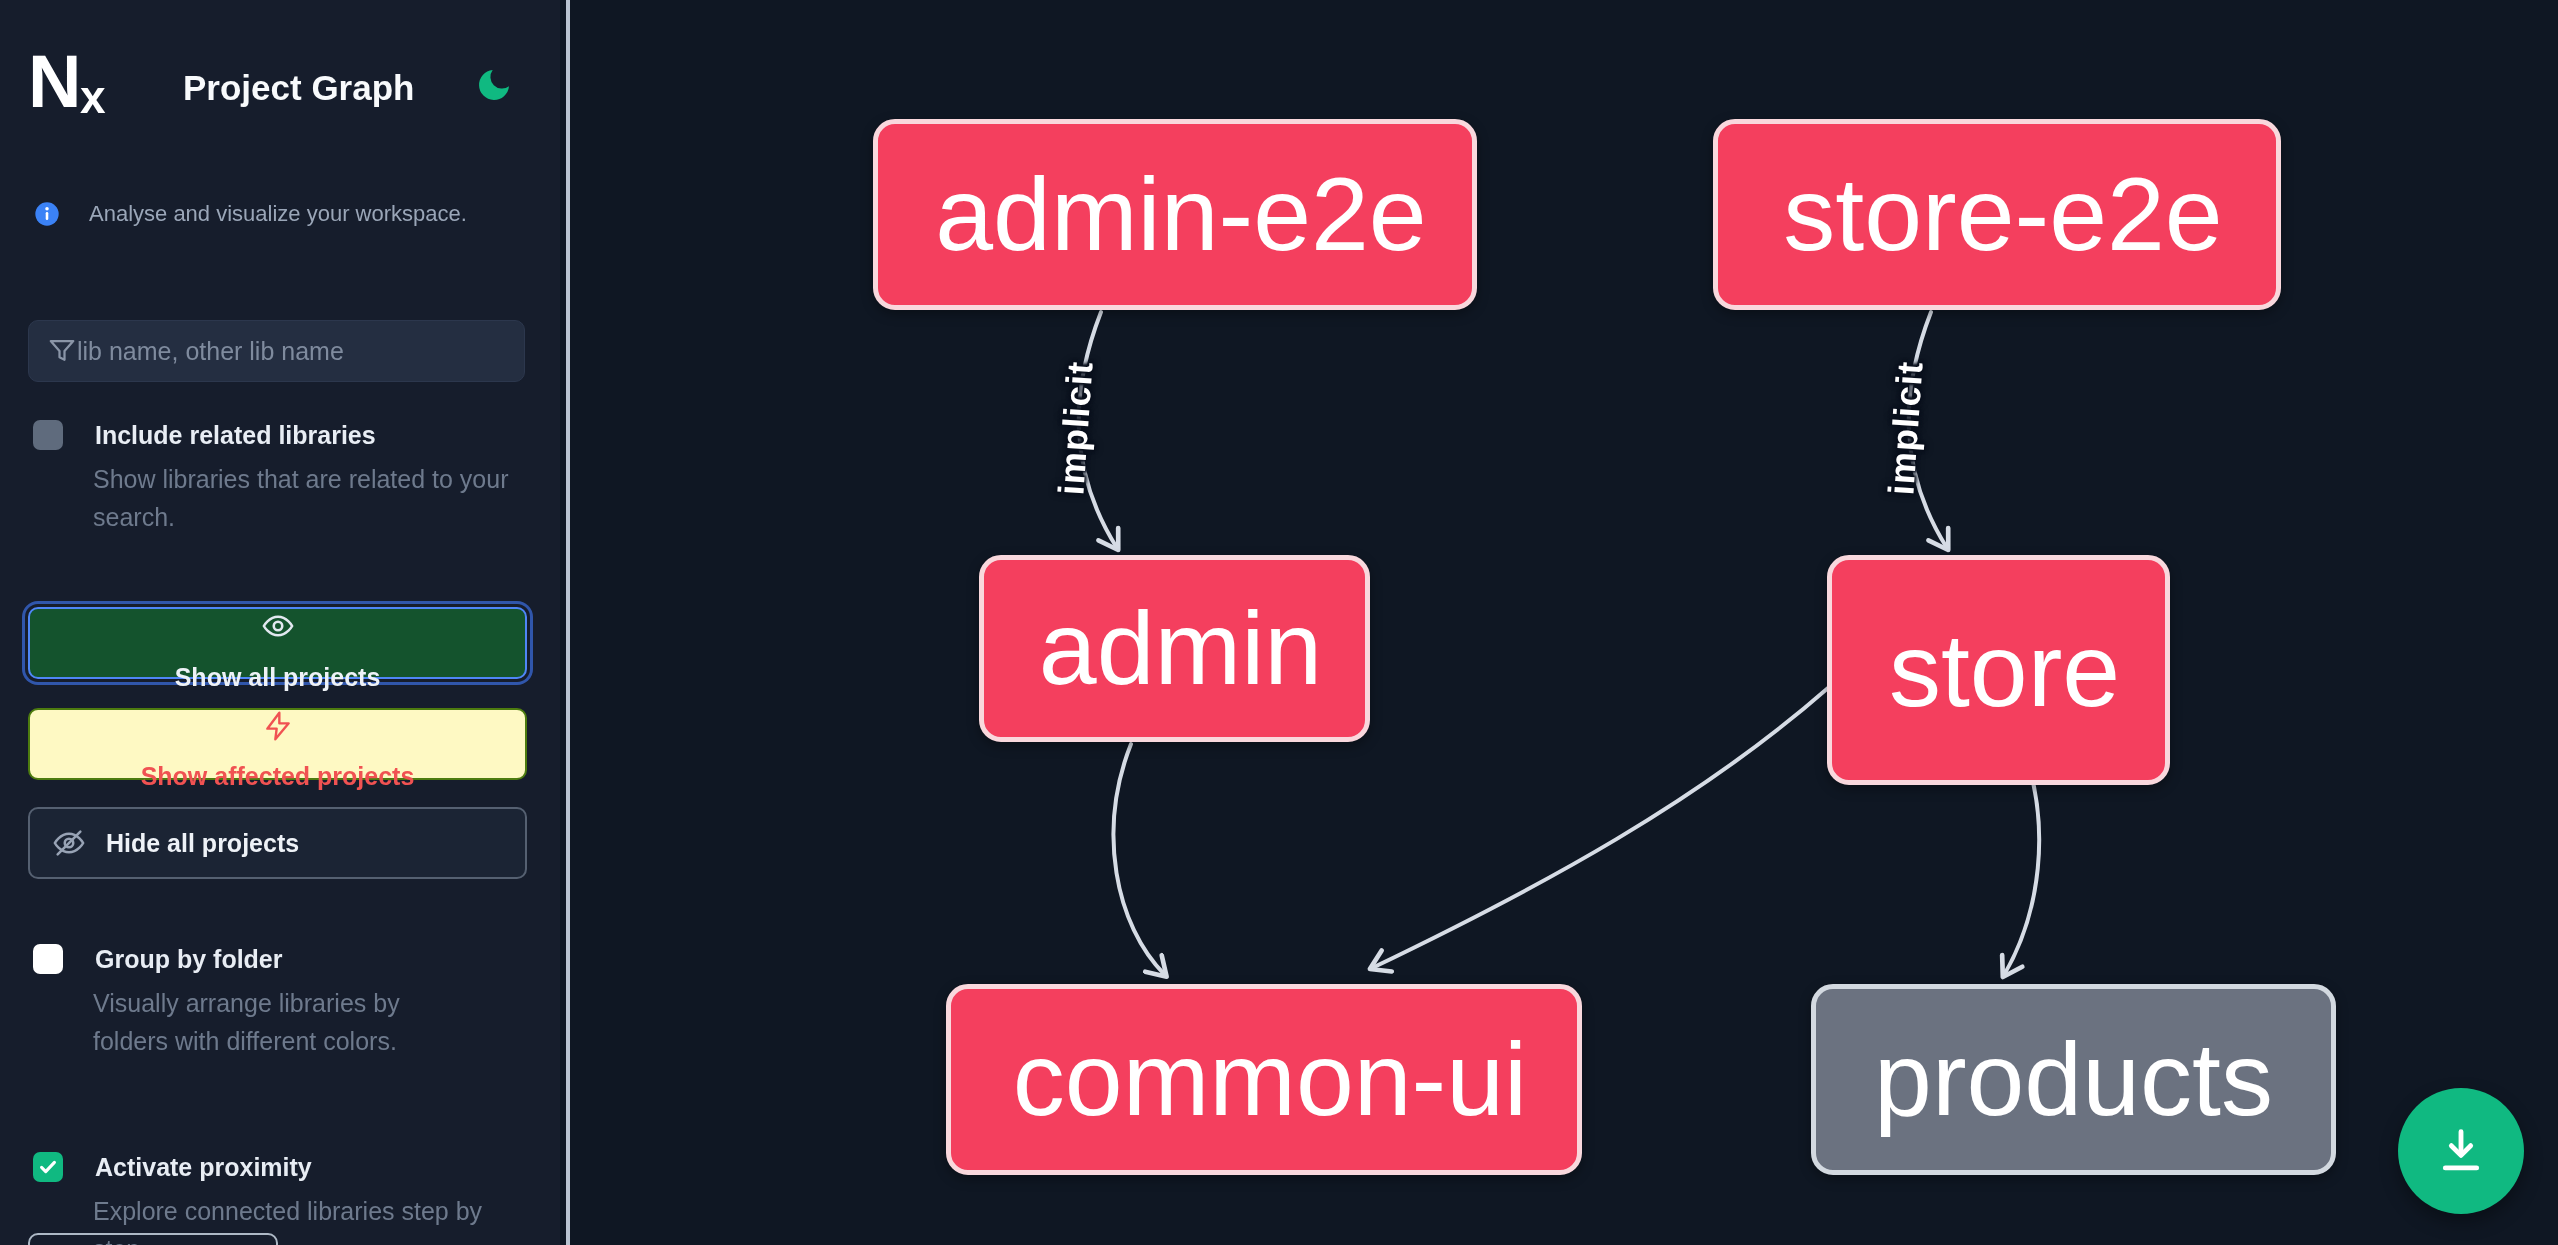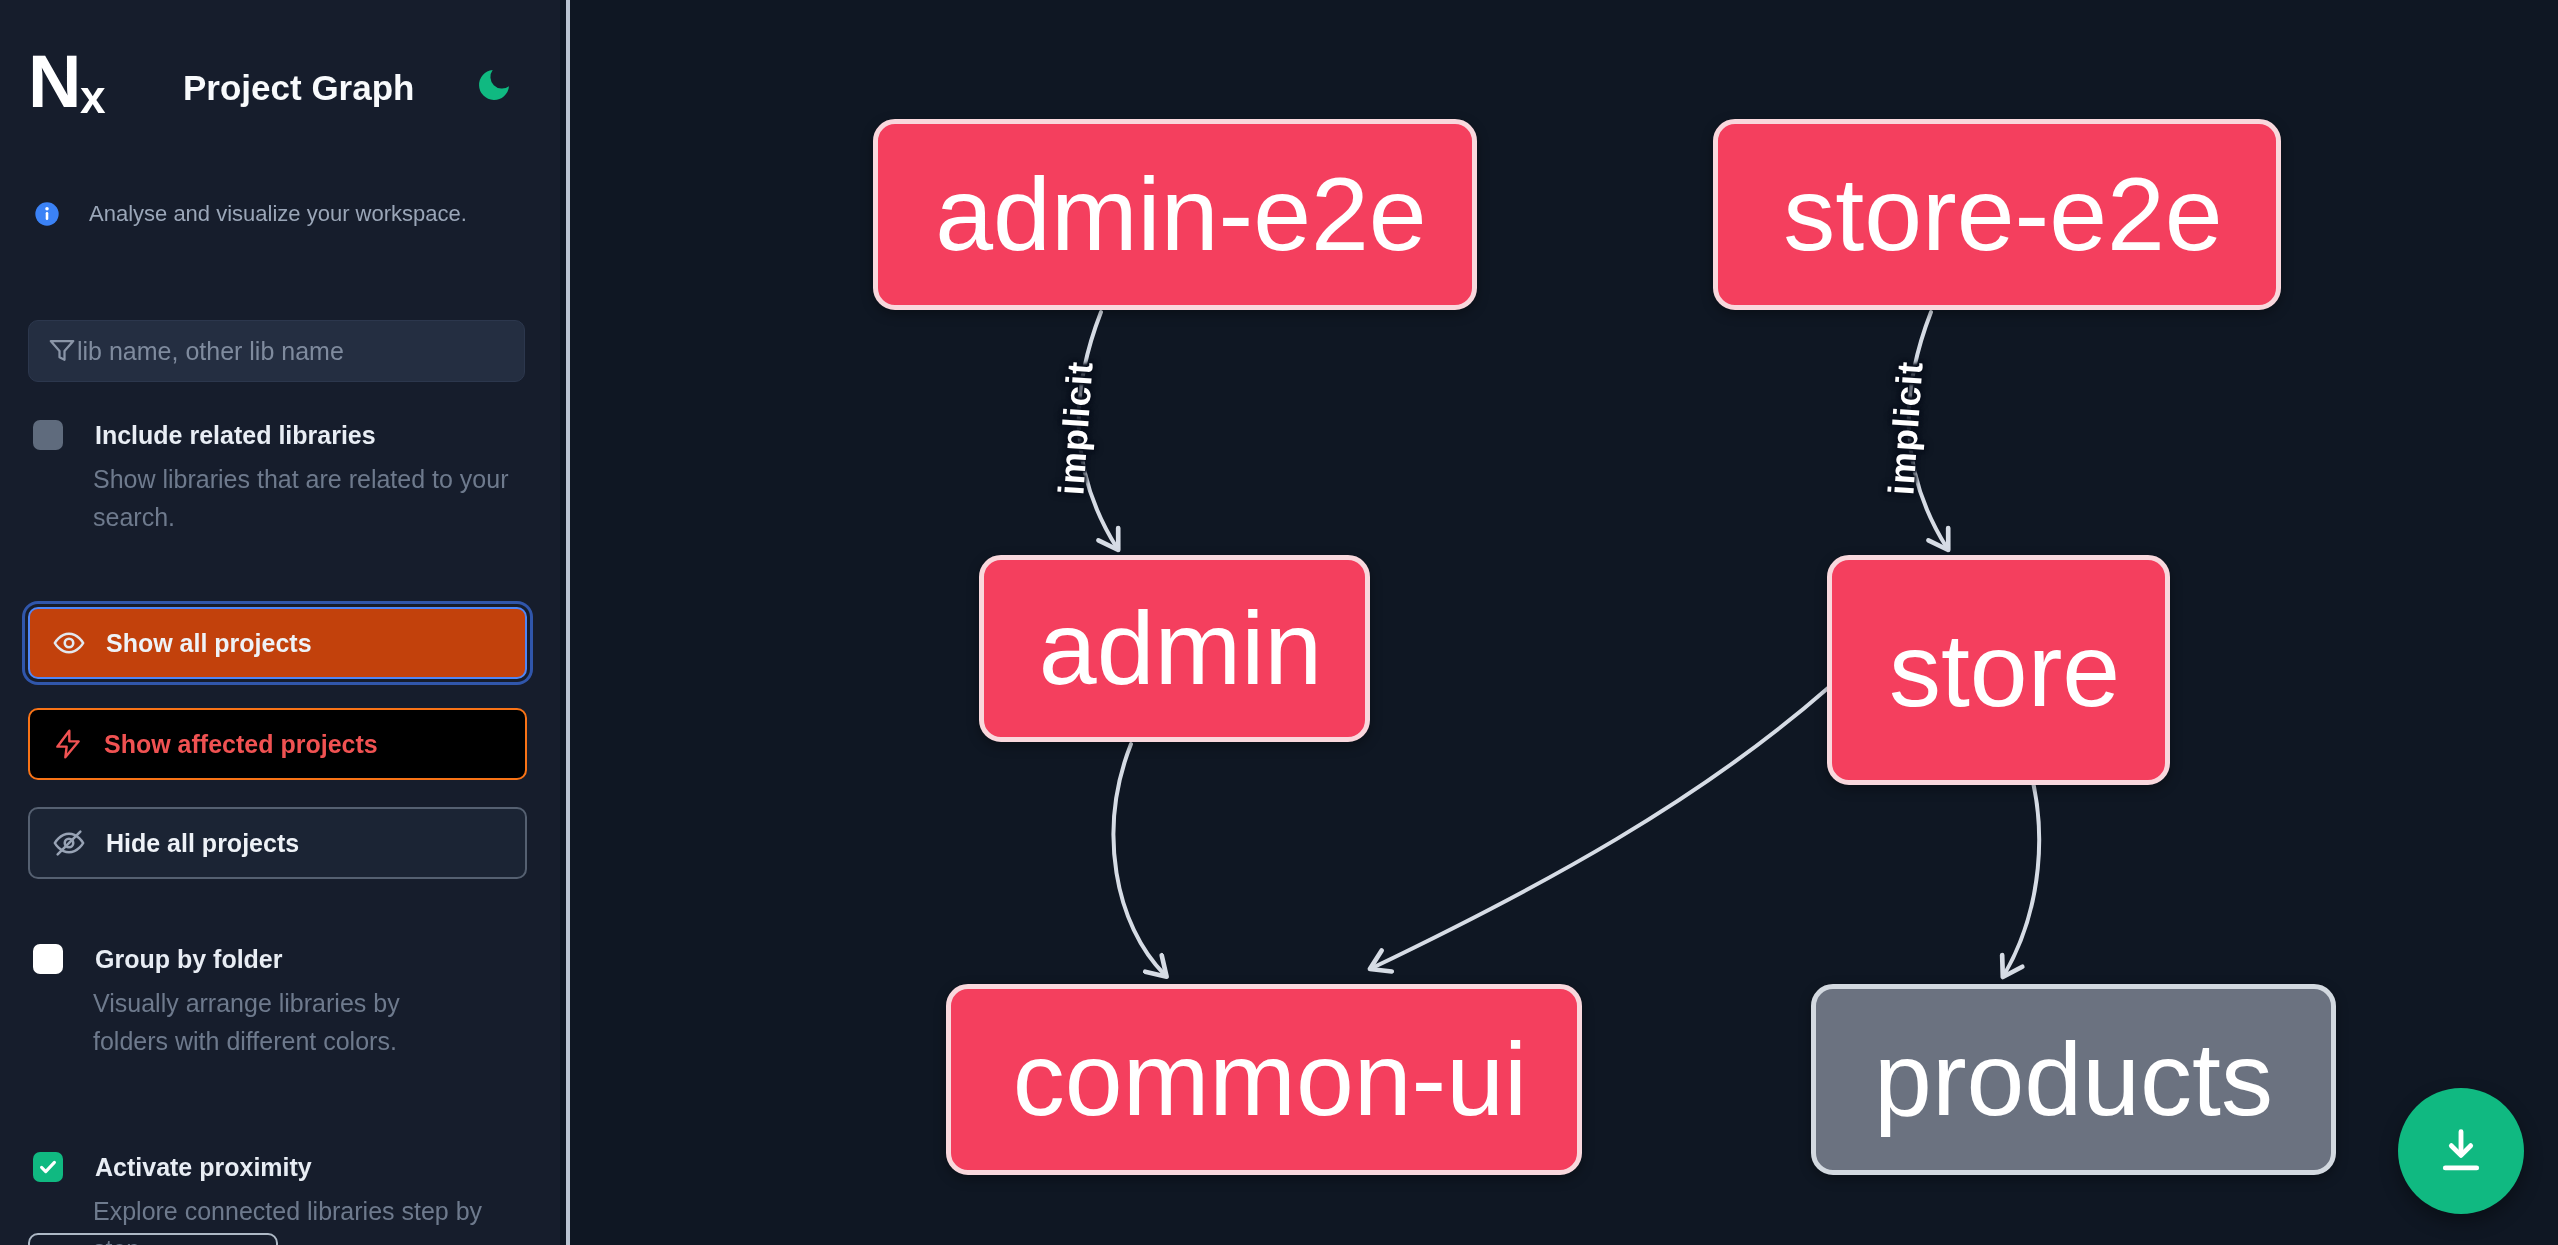"Show all projects" .btn-primary { background: #c2410c -> #14532d; flex-direction: none -> column }
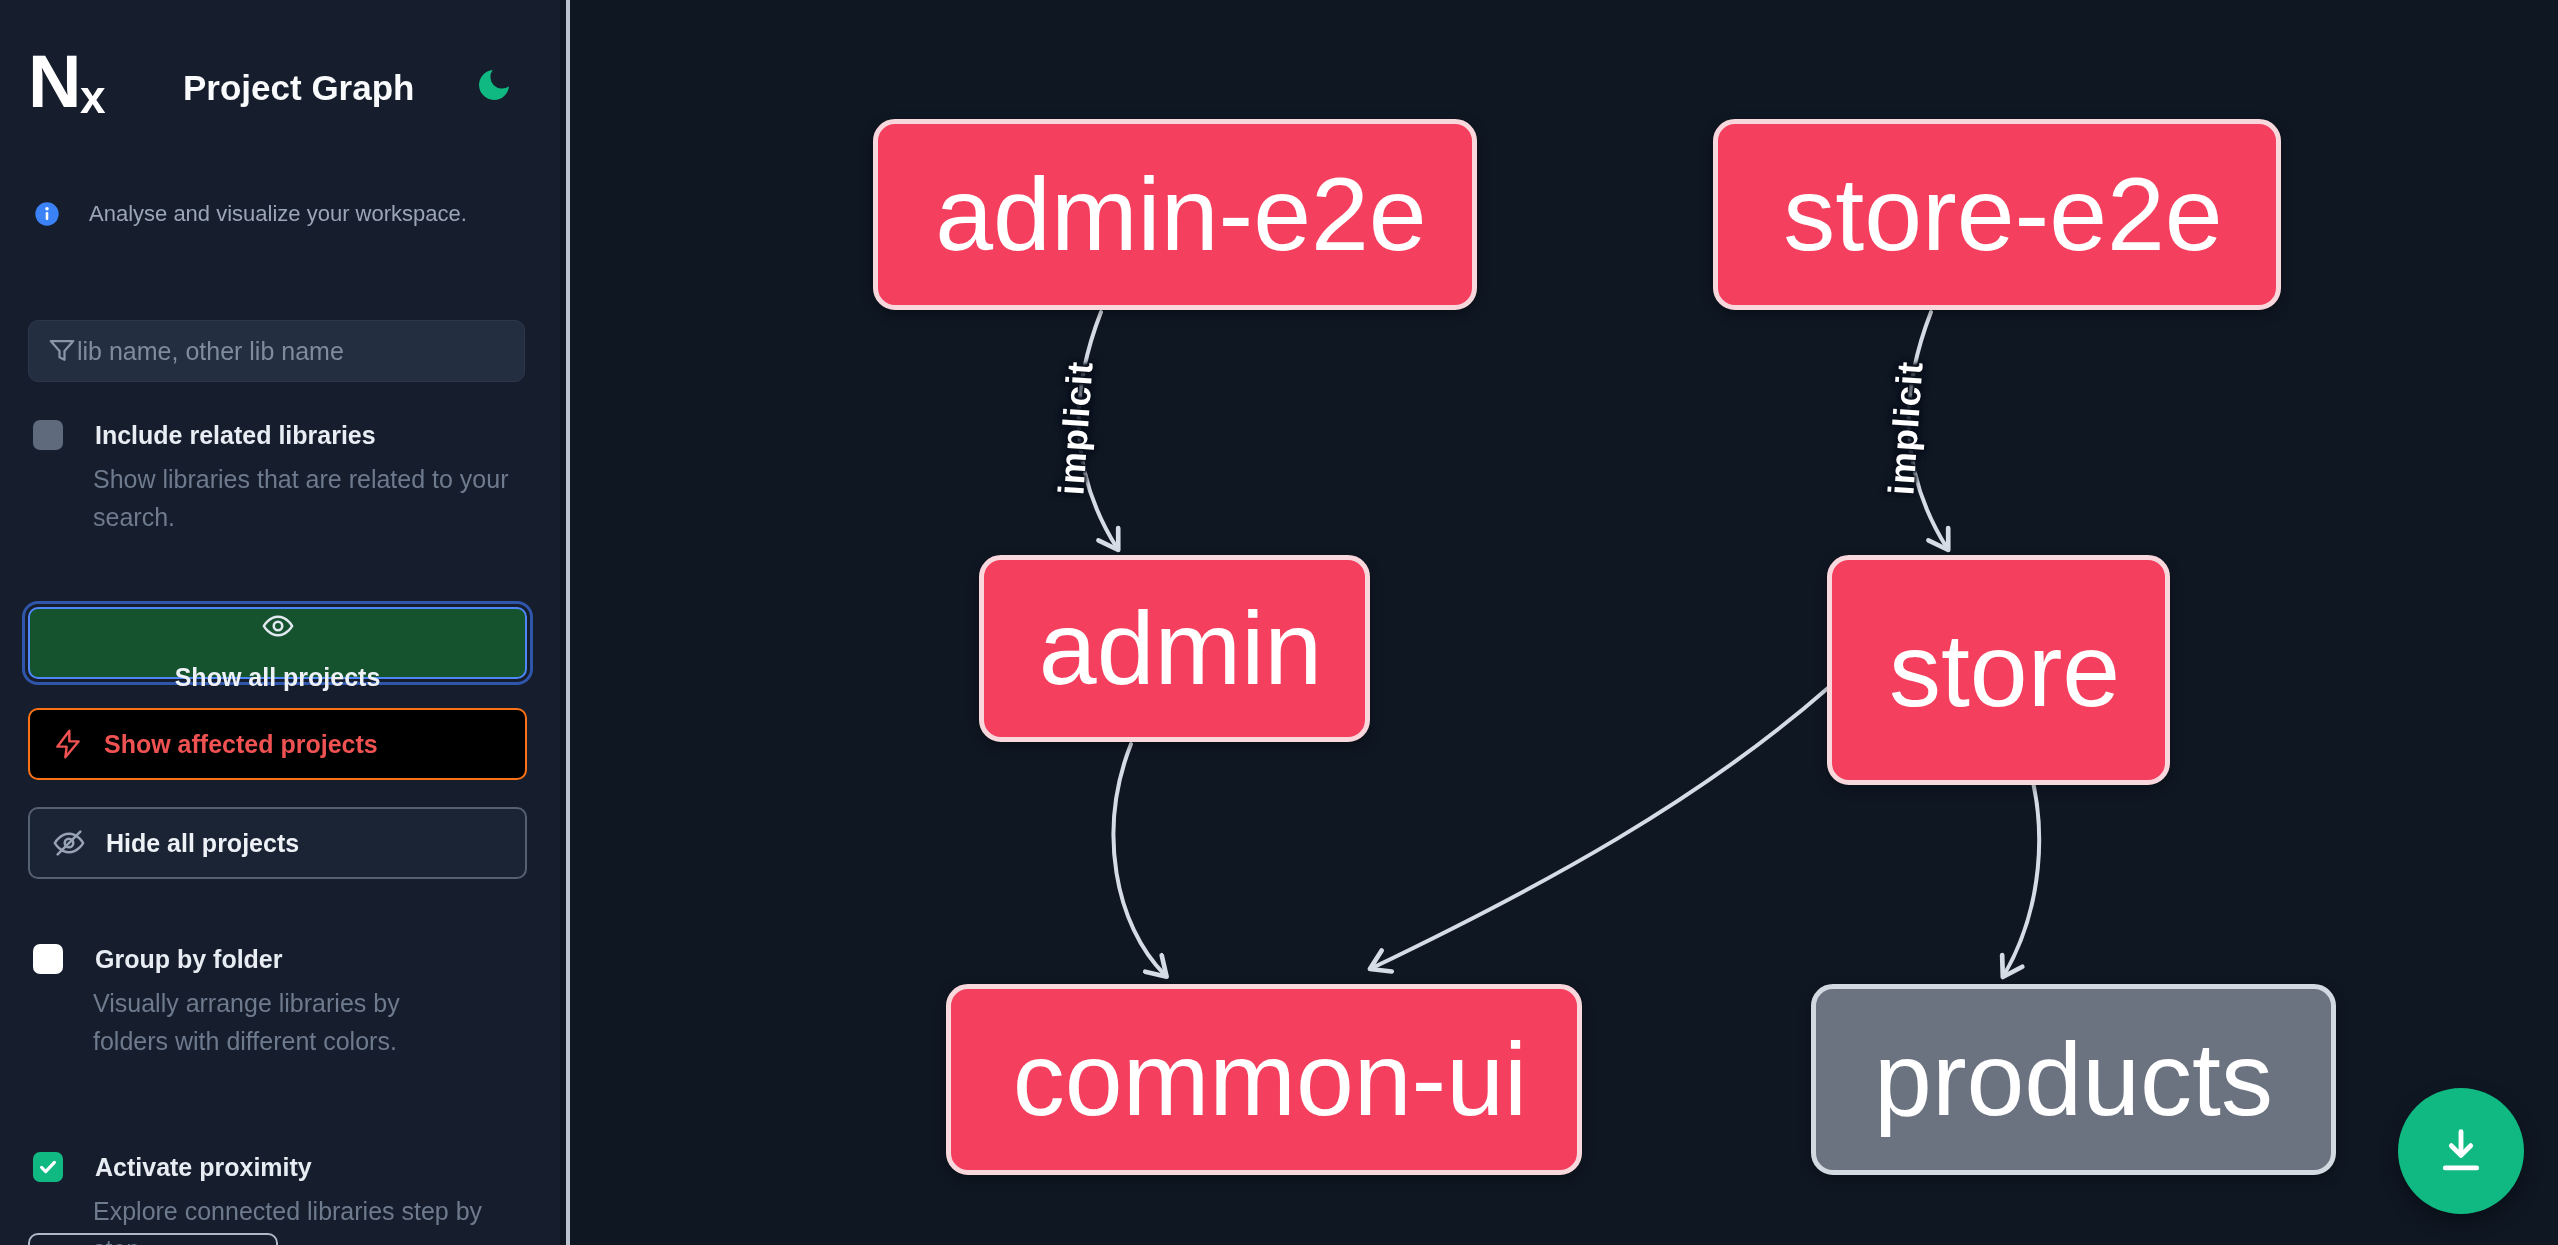"Show affected projects" .btn-danger { background: #000000 -> #fef9c3; border: 2px solid #f97316 -> 2px solid #4d7c0f; flex-direction: none -> column }
